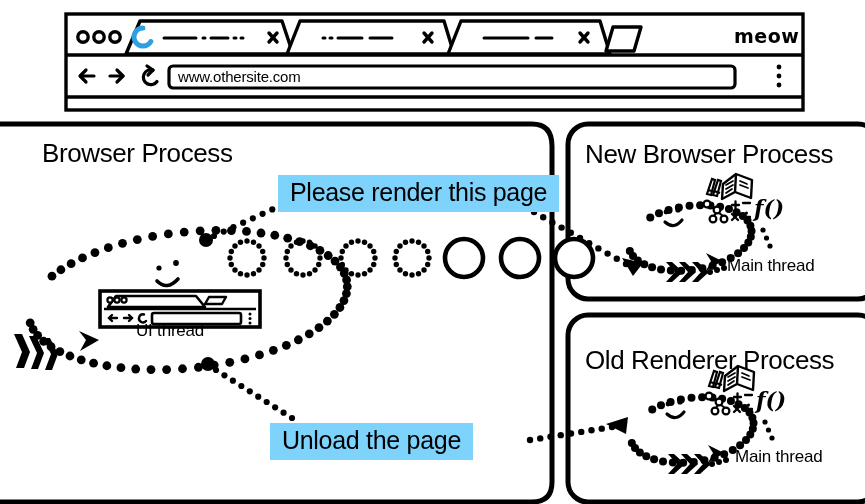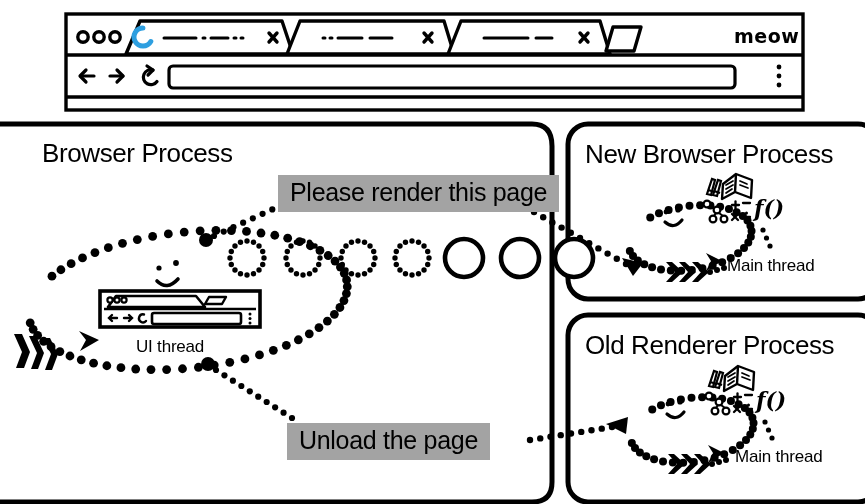"www.othersite.com" div.txt { html: none -> <div>www.othersite.com</div> }
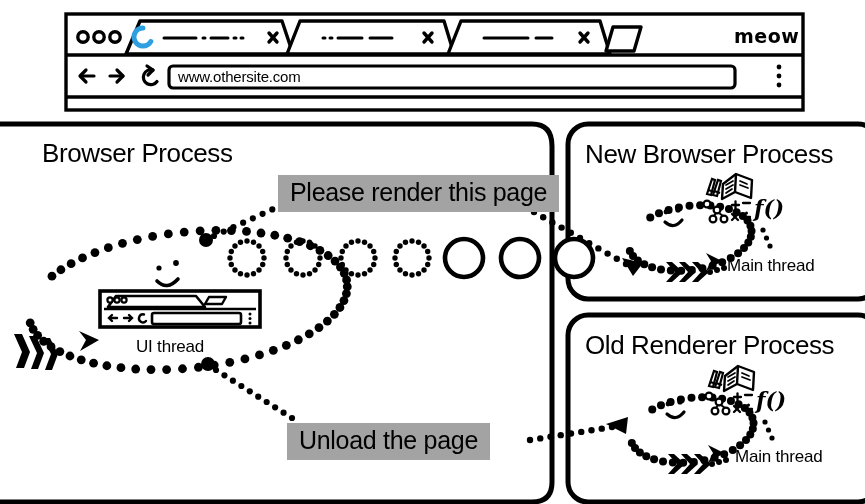"Please render this page" .msg-chip { background: #a3a3a3 -> #7dd3fc }
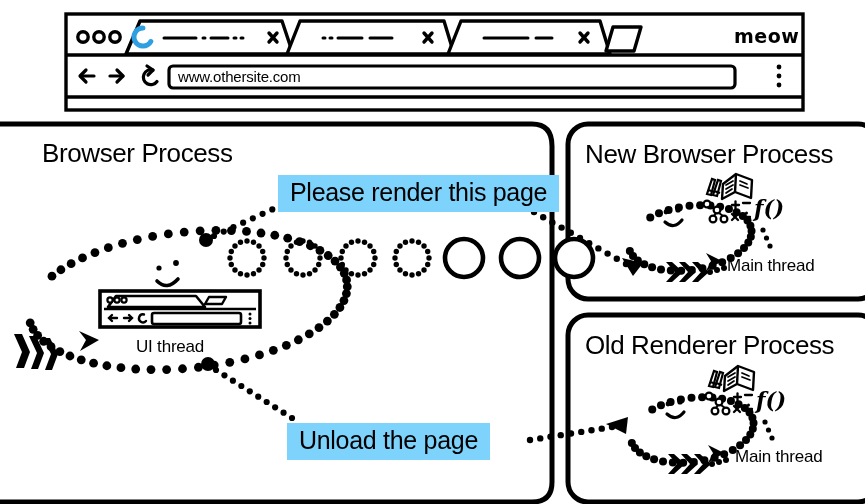"UI thread" div.txt { top: 338px -> 322px }
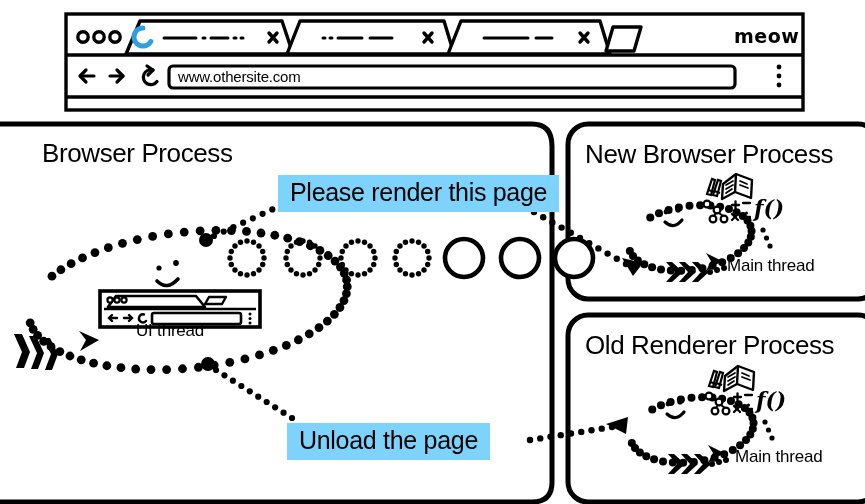"Old Renderer Process" div.txt { top: 332px -> 347px }
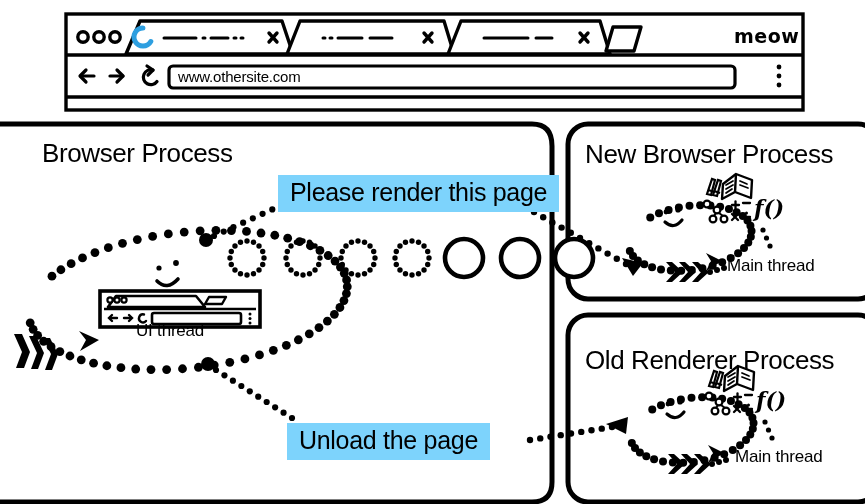"Unload the page" div.txt { margin-left: 17px -> none }
